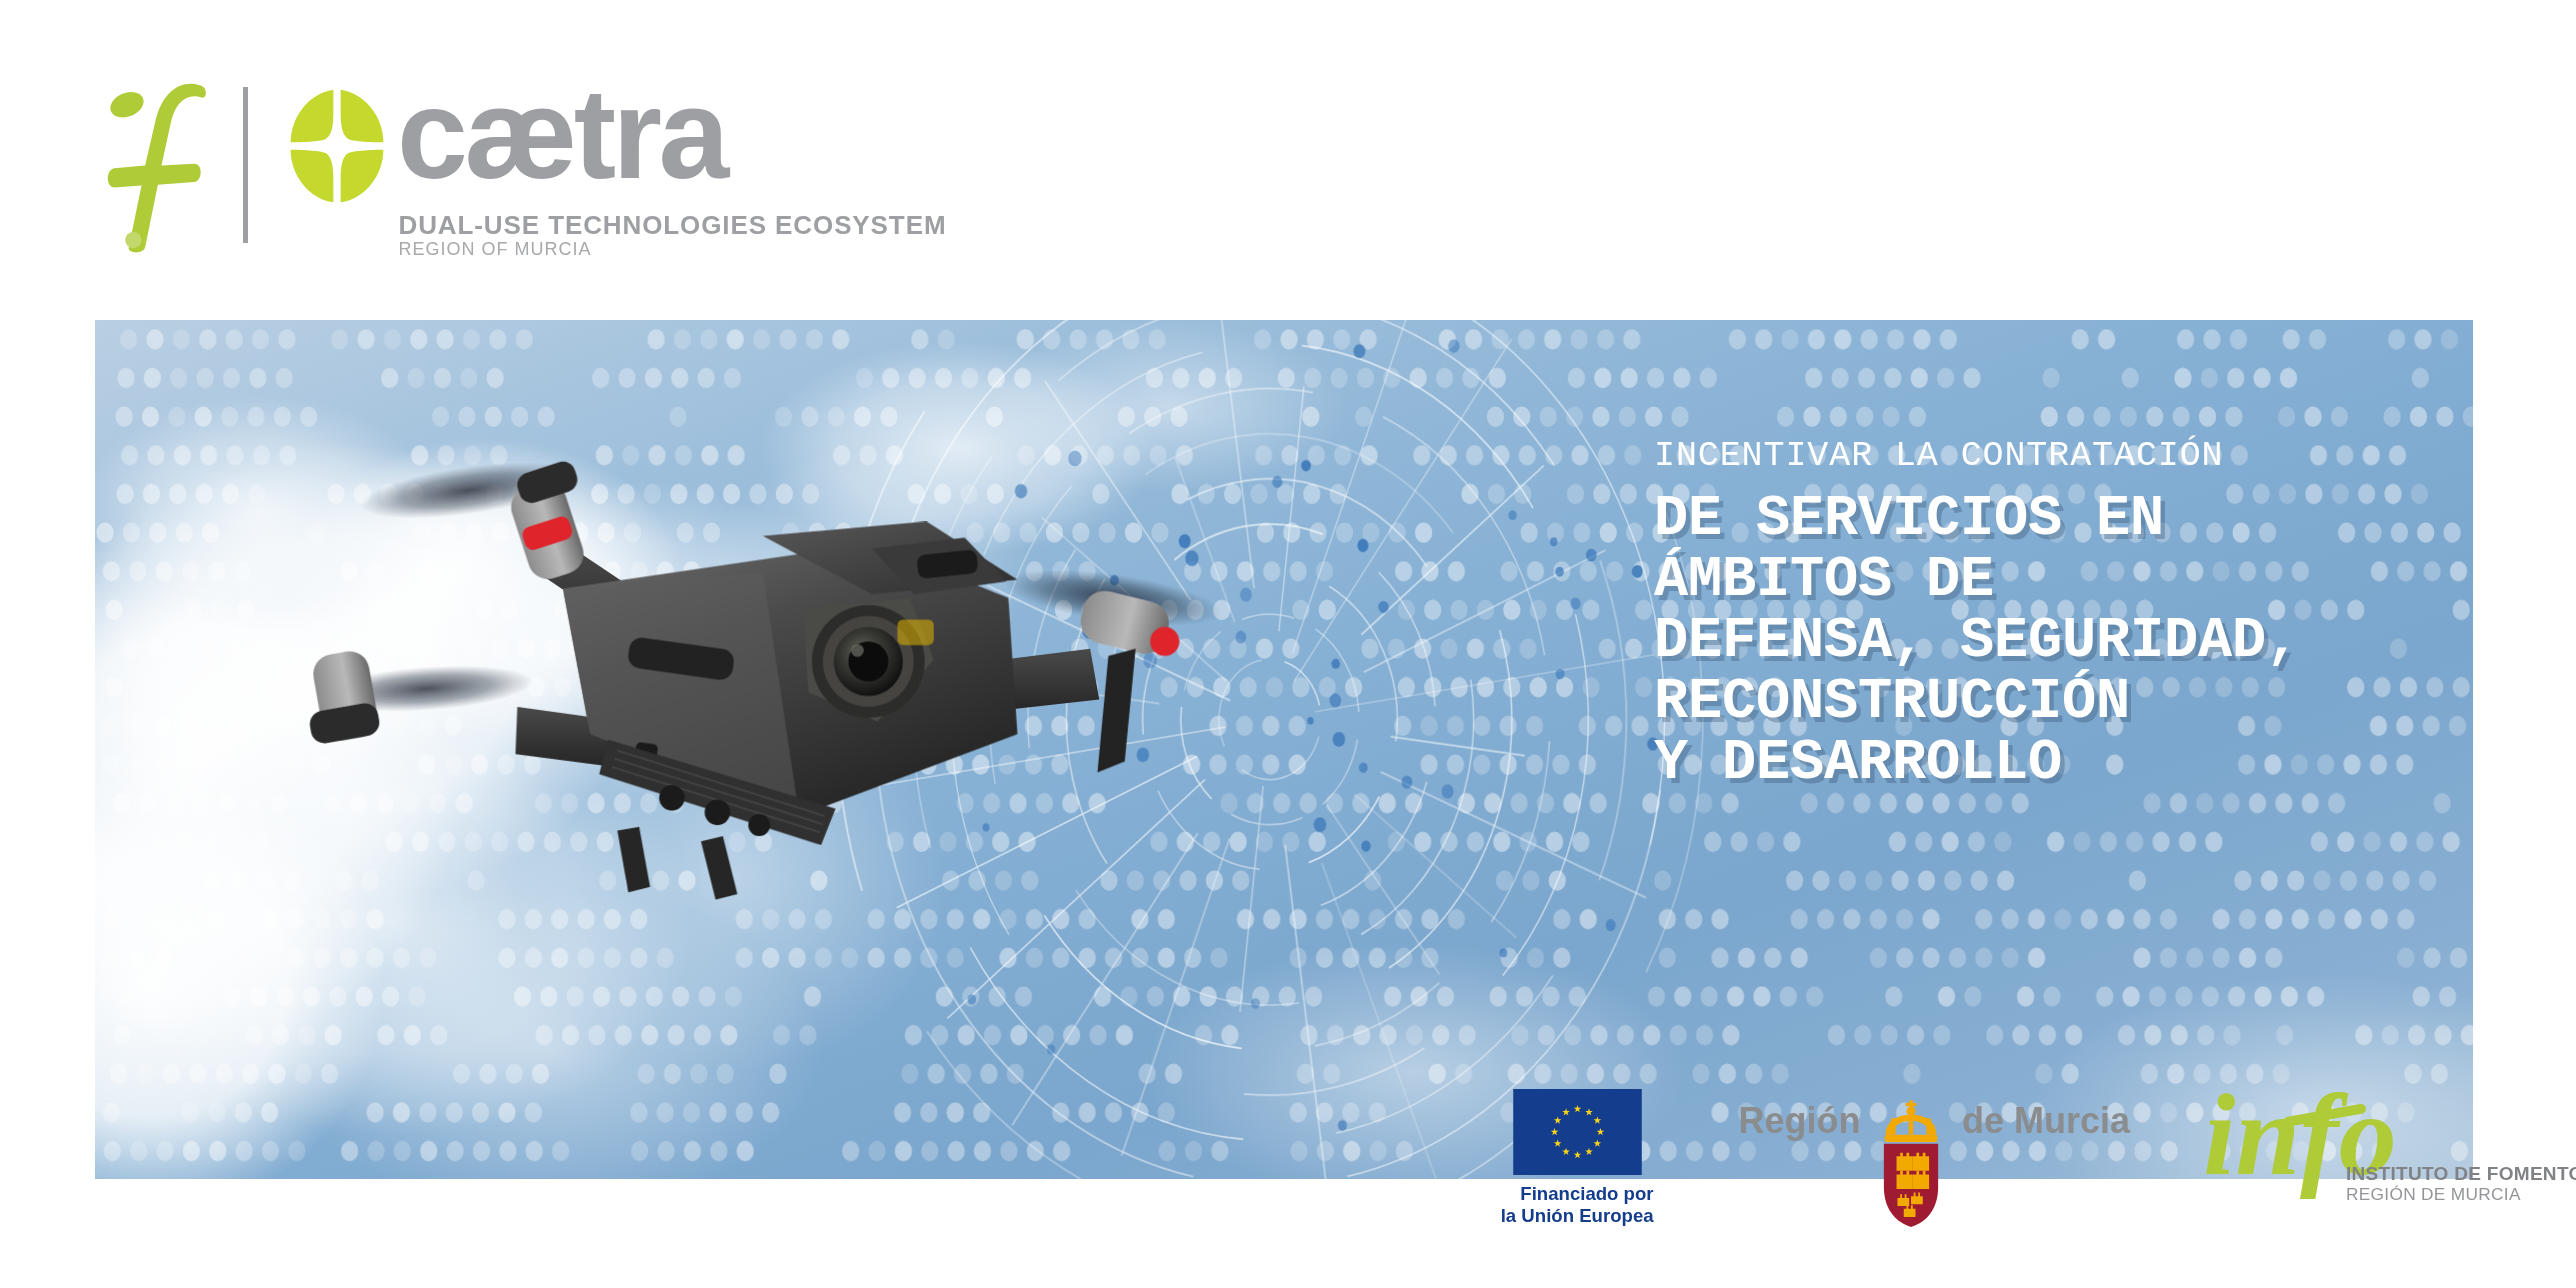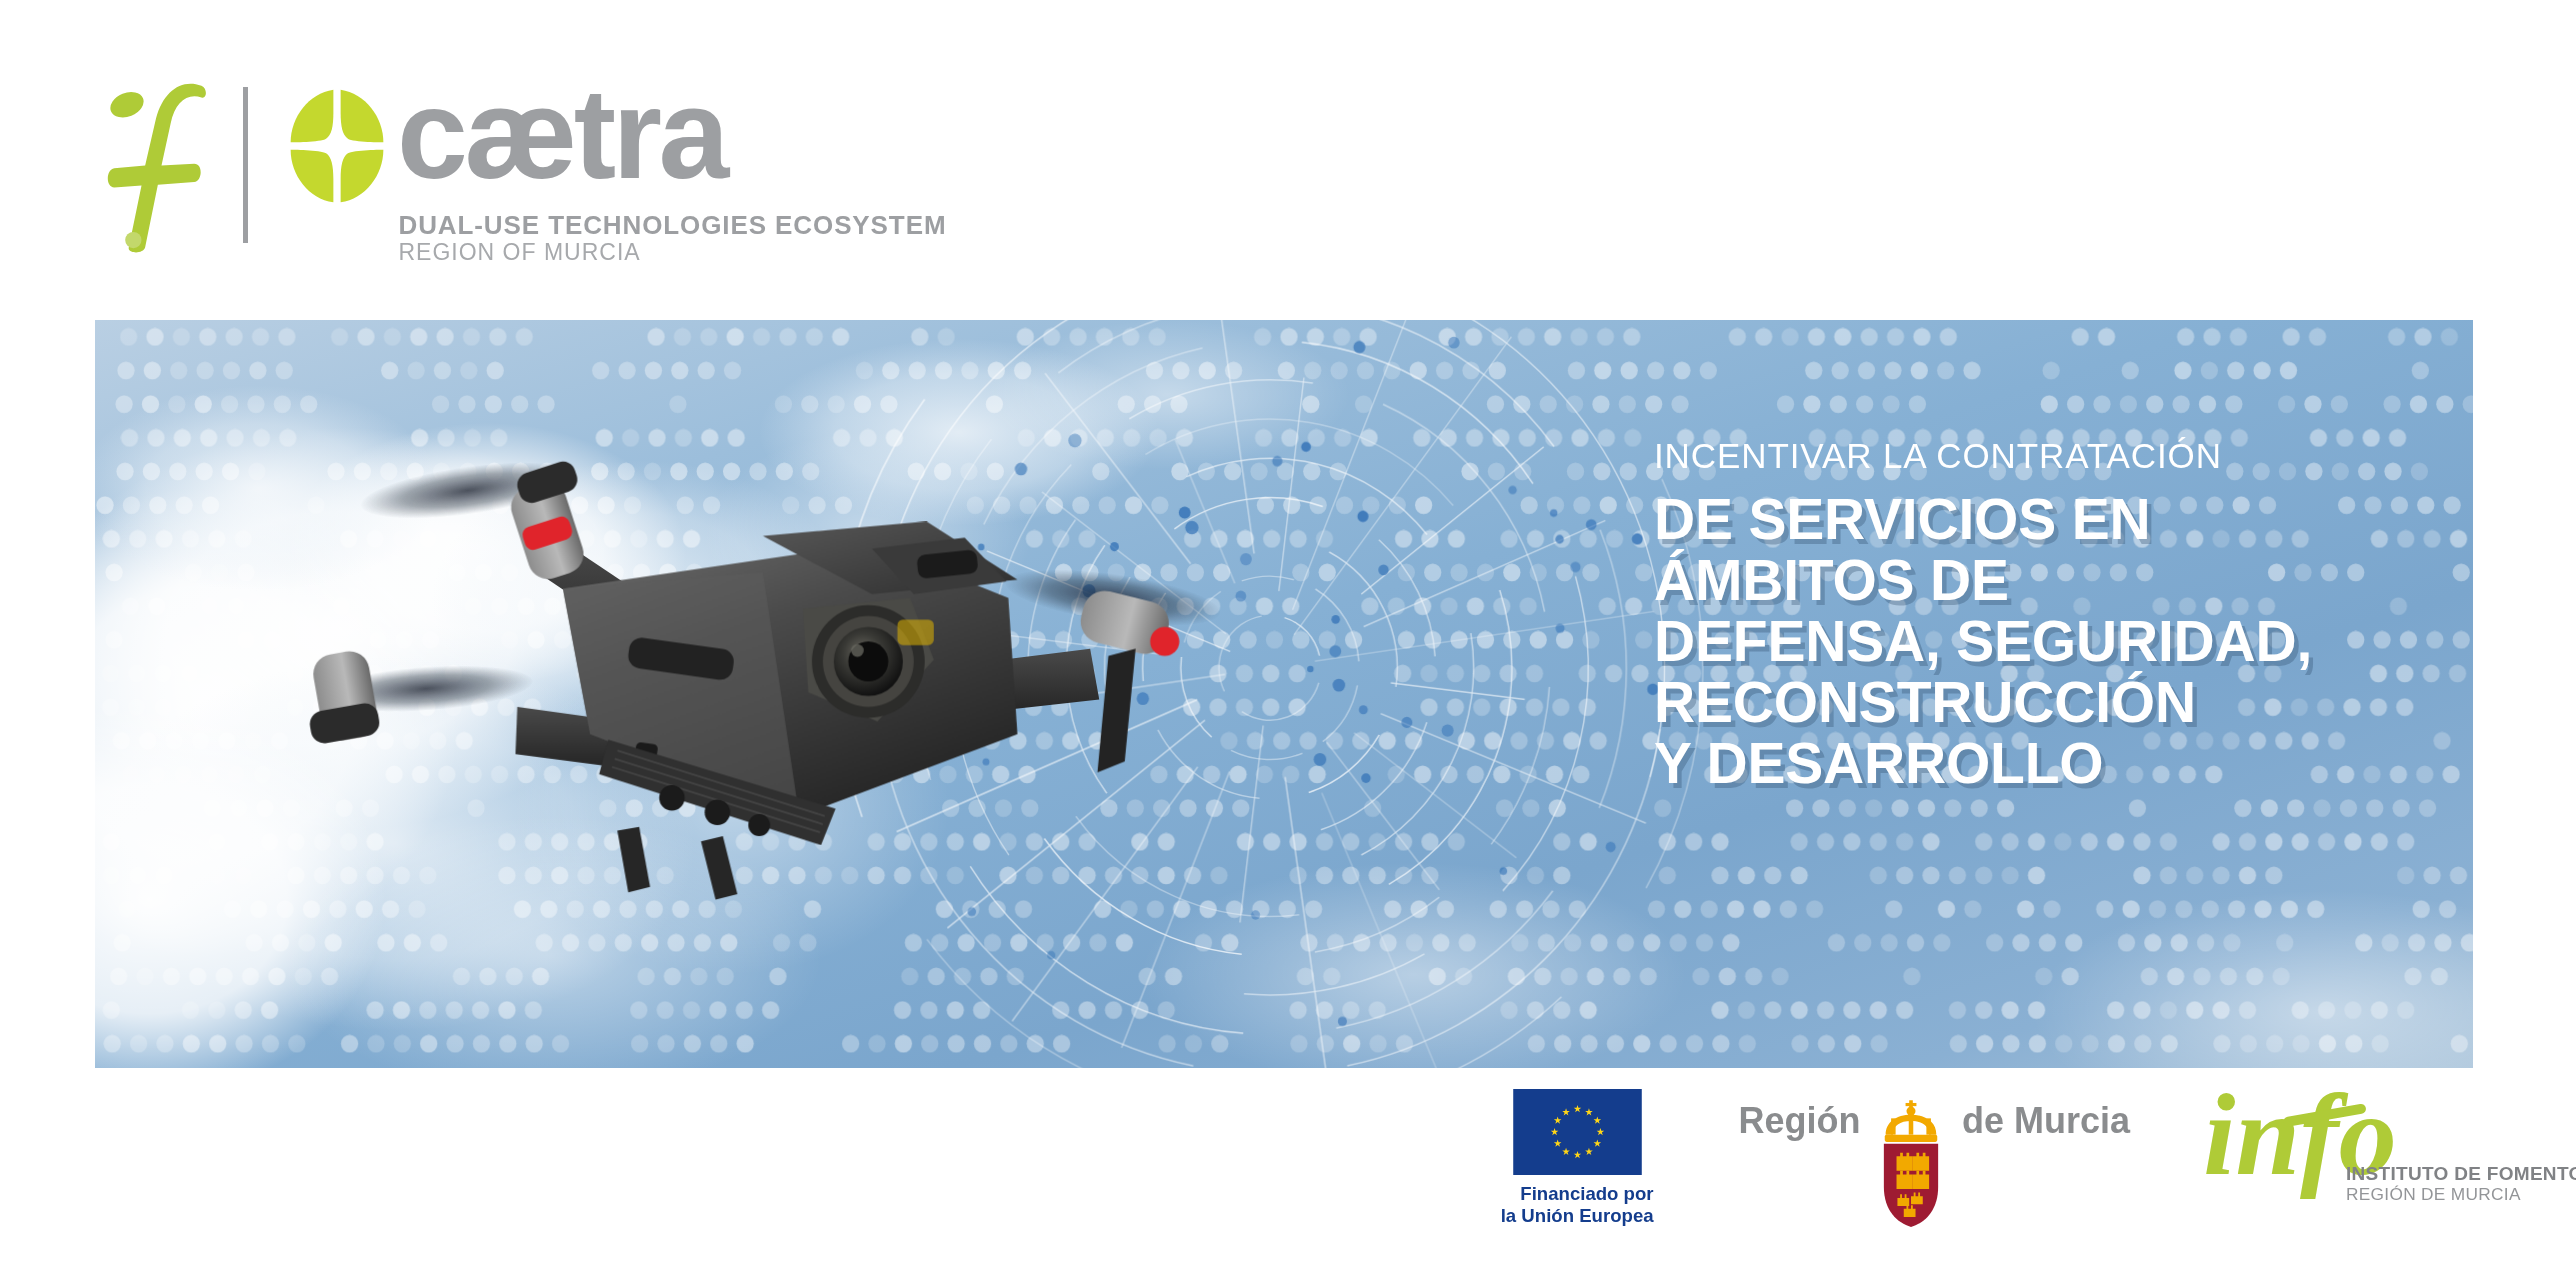"REGION OF MURCIA" .tagline-2 { font-size: 23px -> 18px }
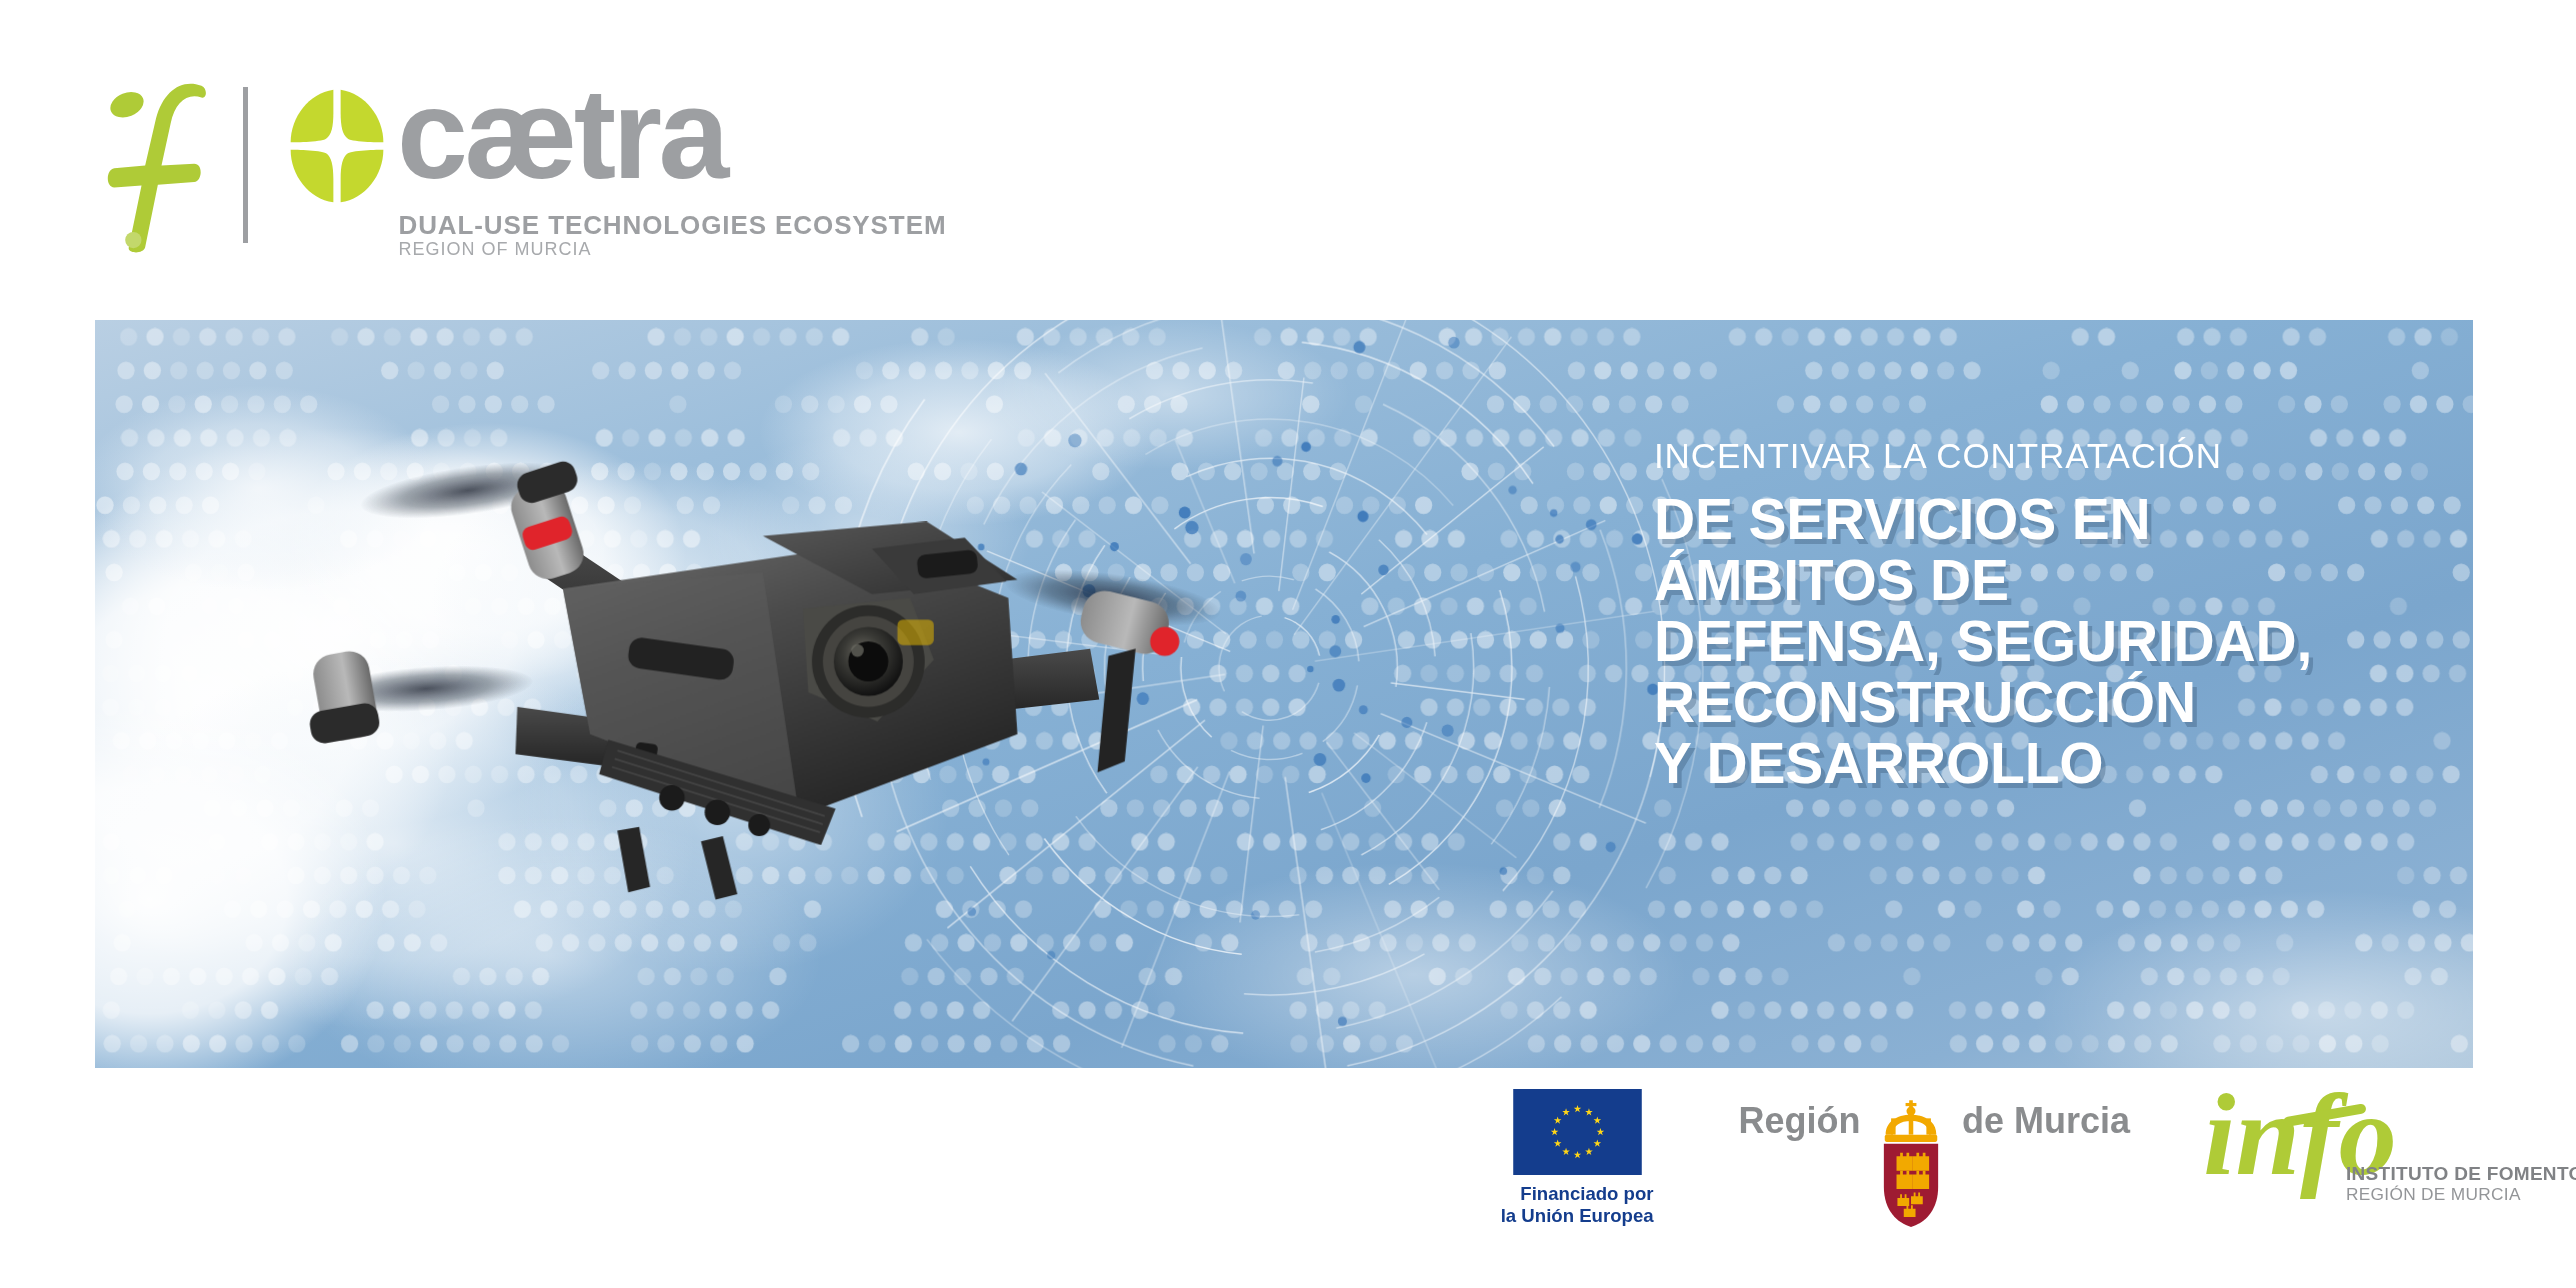"INCENTIVAR LA CONTRATACIÓN" #banner { font-family: none -> Liberation Mono, monospace; height: 748px -> 859px }
